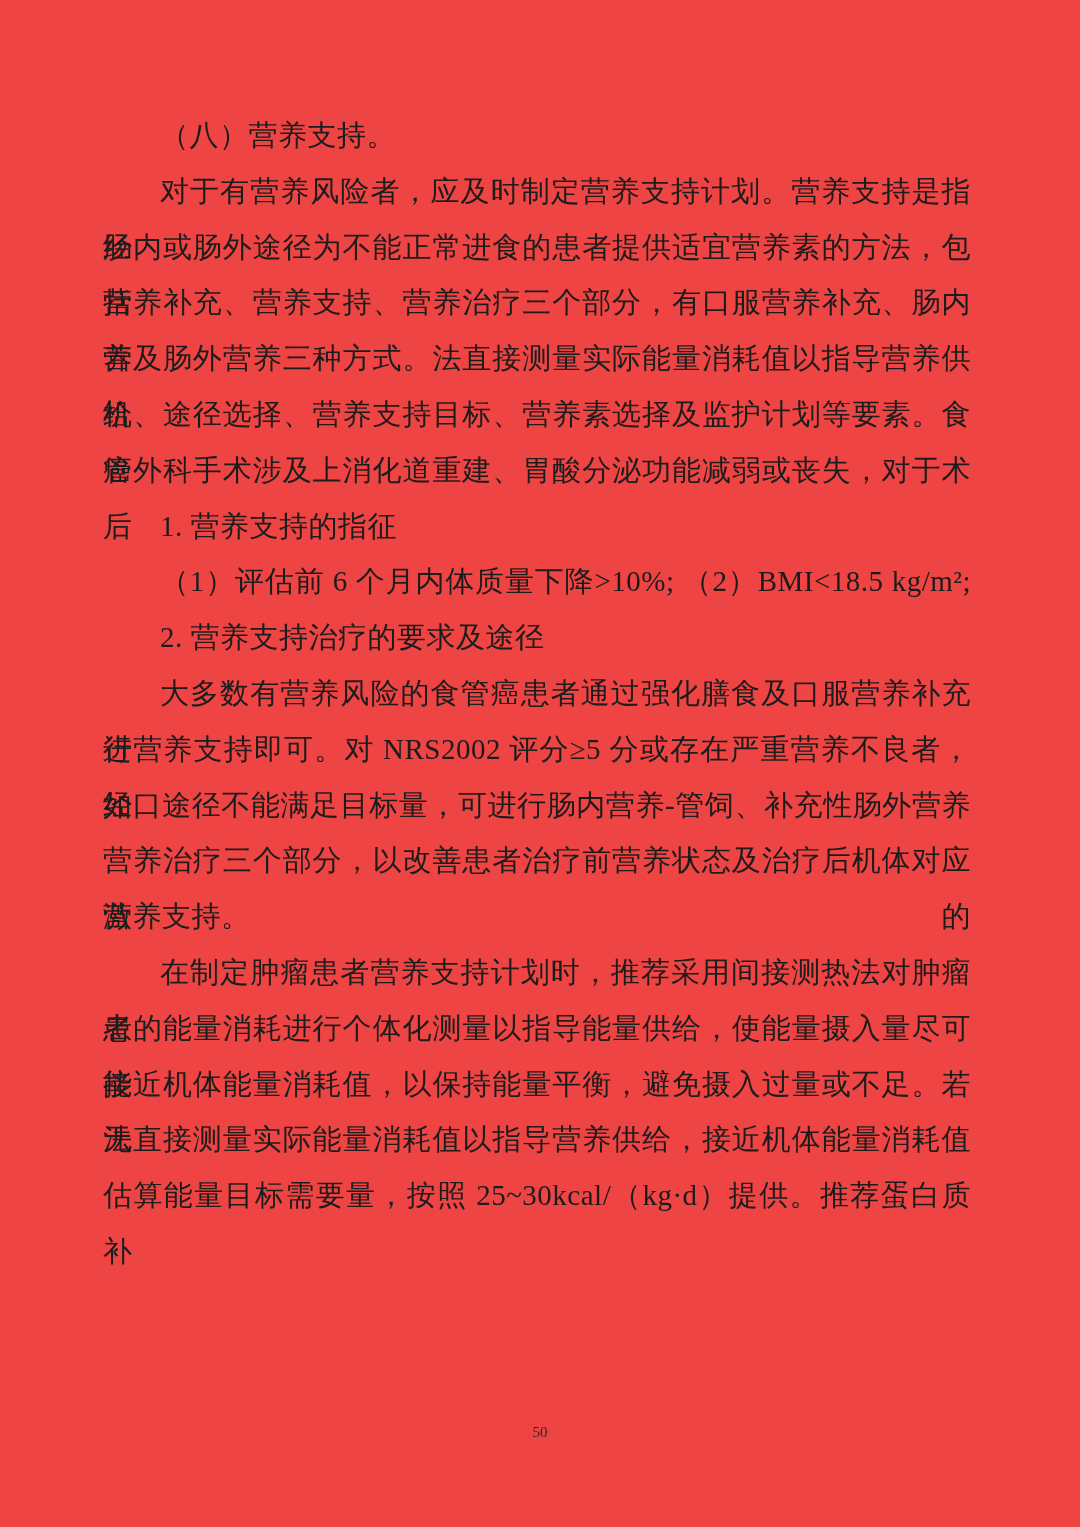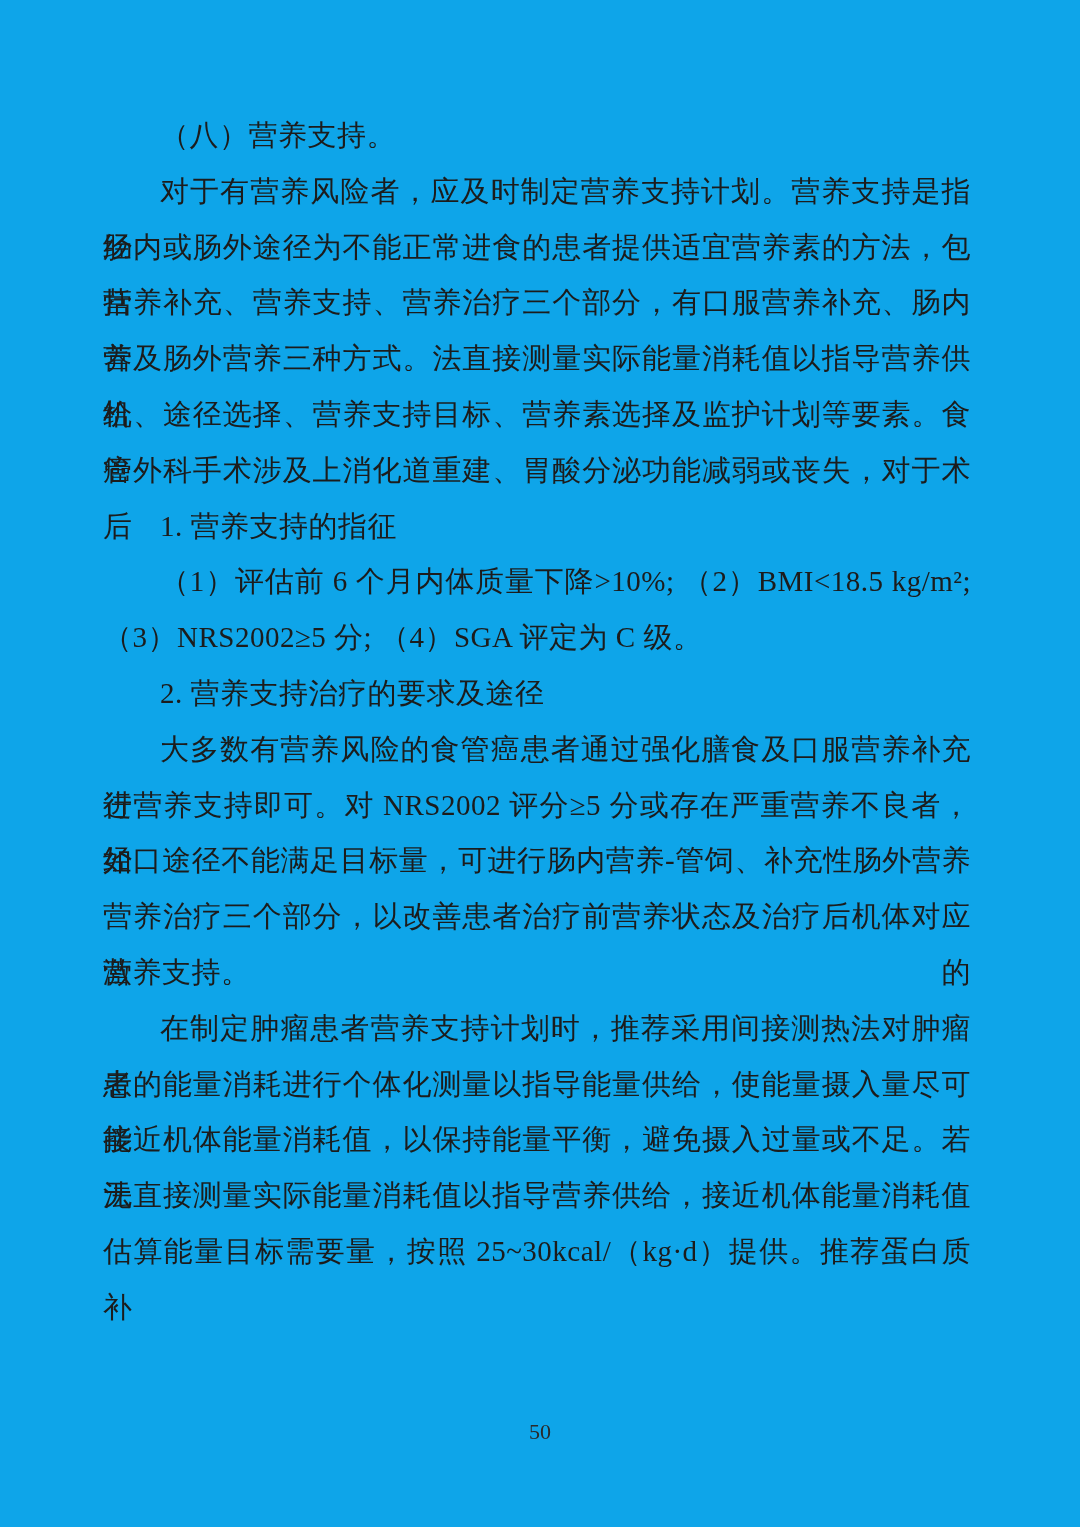"（八）营养支持。" .page { background: #0ea5e9 -> #ef4444 }
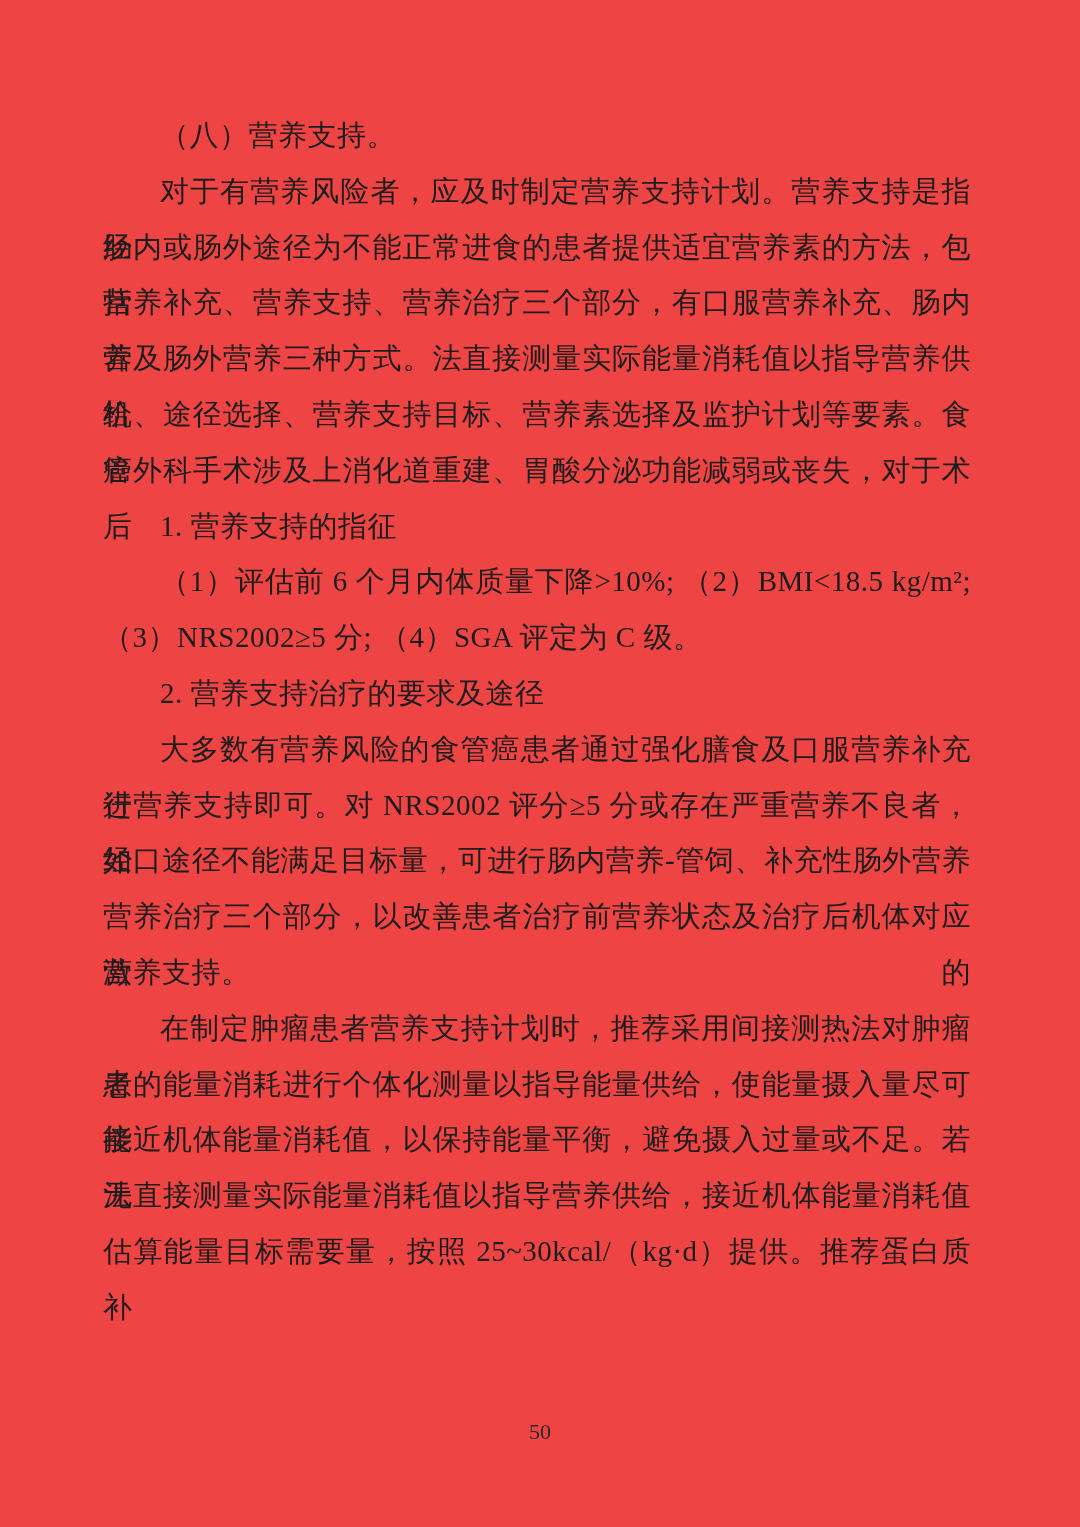"（3）NRS2002≥5 分; （4）SGA 评定为 C" div.ln { html: <div>（3）NRS2002≥5 分; （4）SGA 评定为 C 级。</div> -> none }
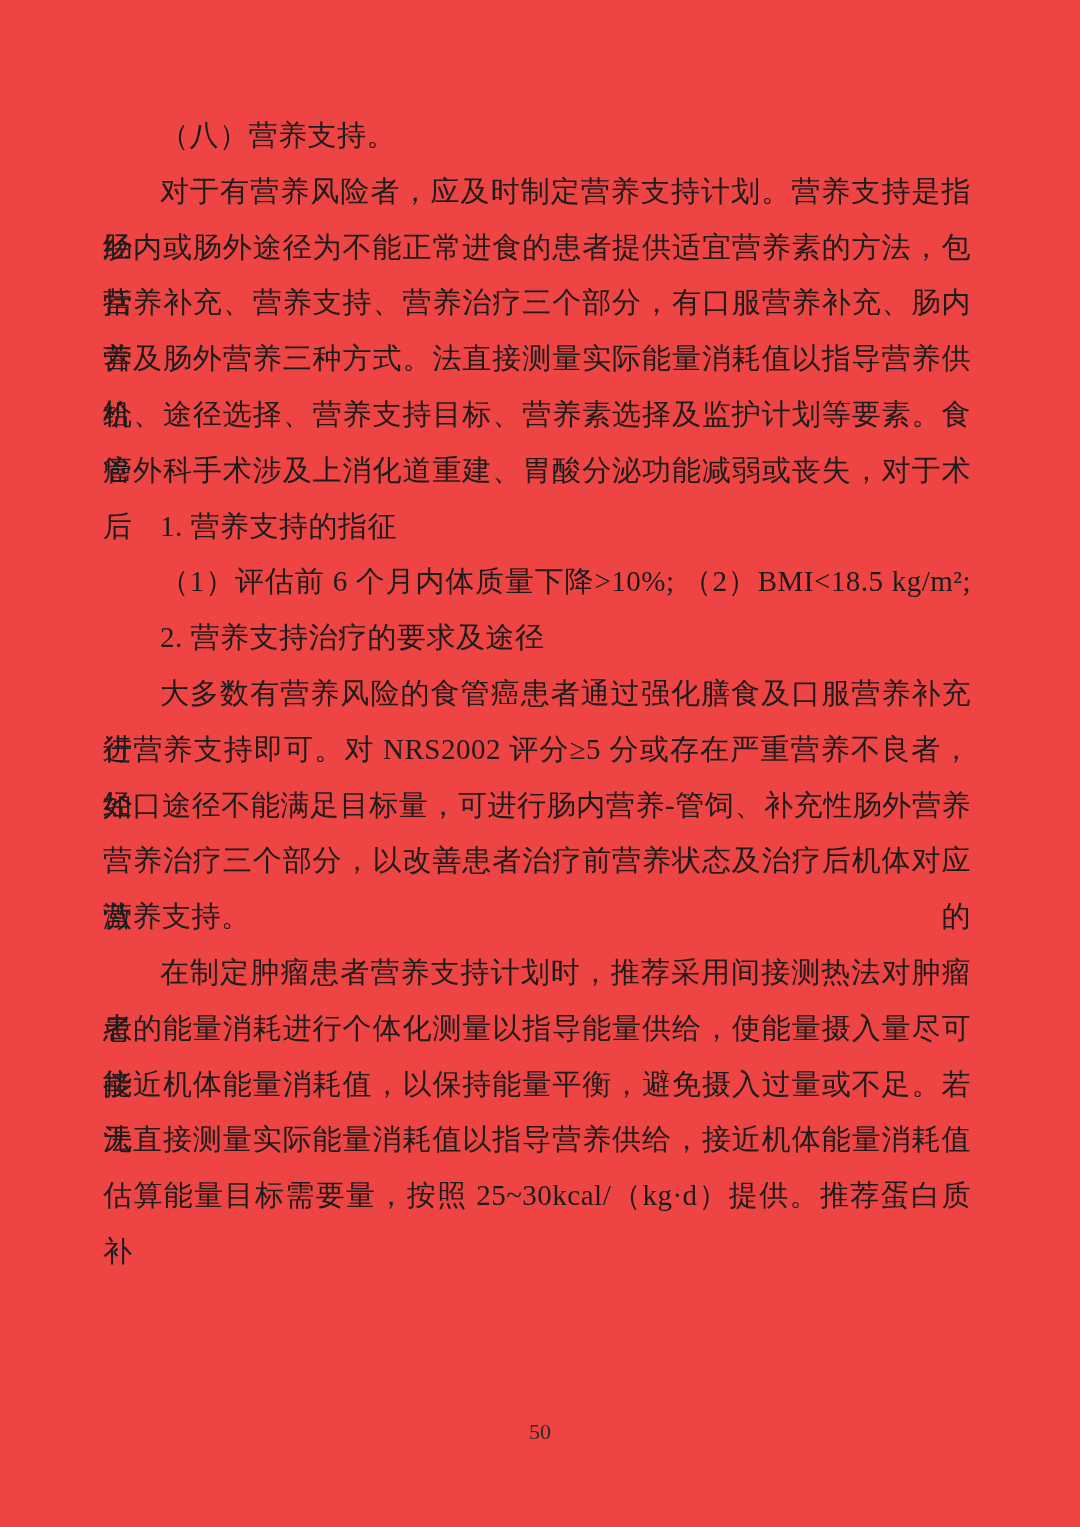"50" .page-number { font-size: 22px -> 15px }
